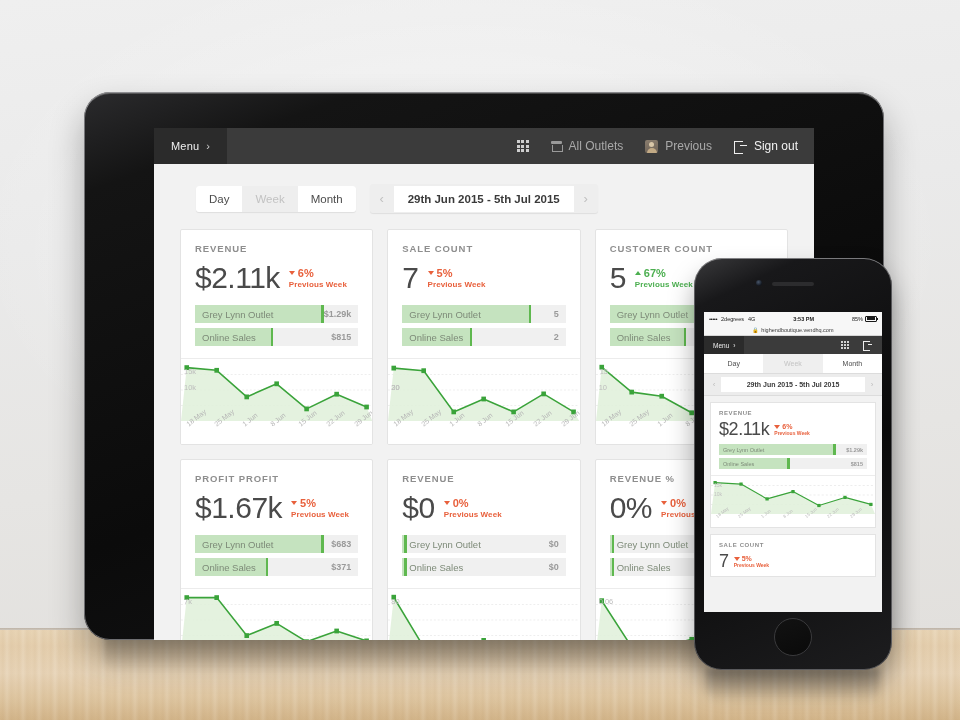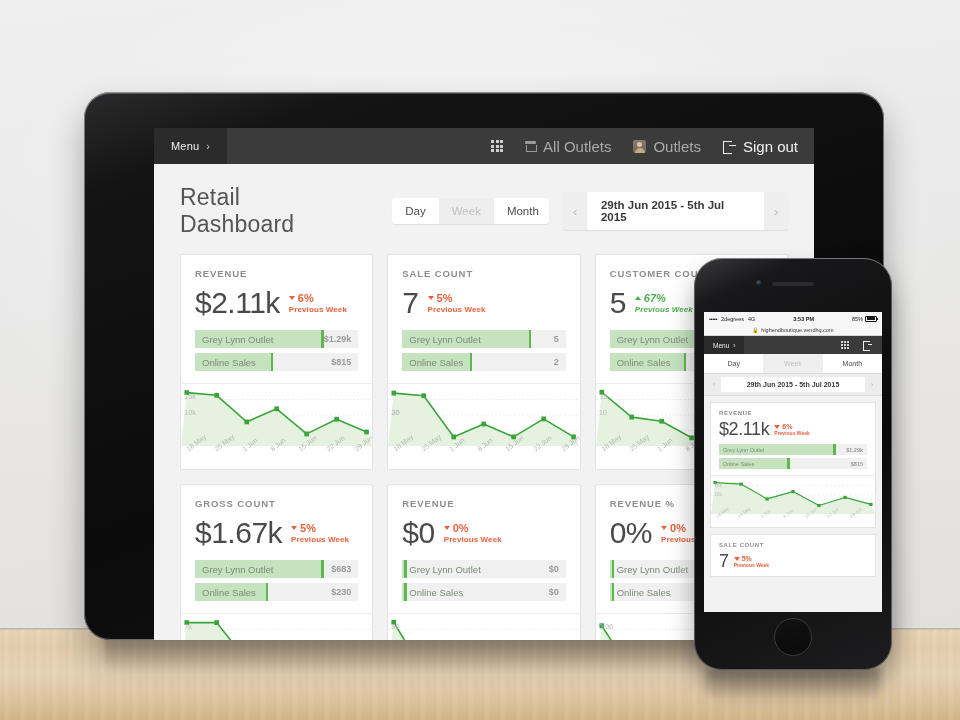"All Outlets" .tb-item { font-size: 15px -> 12px }
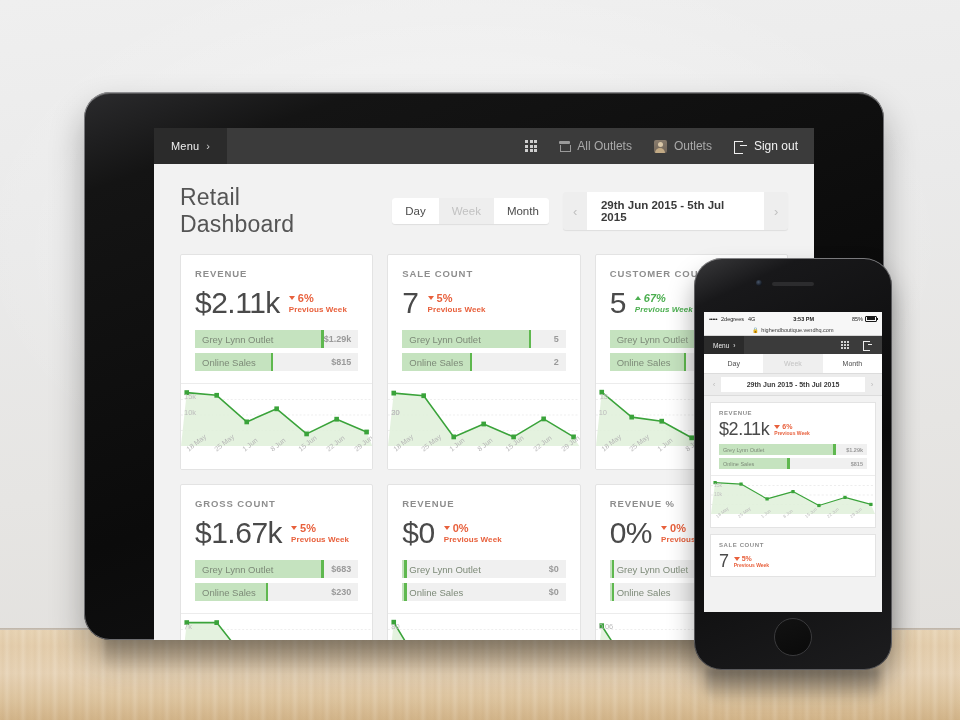"Outlets" span { text: Outlets -> Previous }
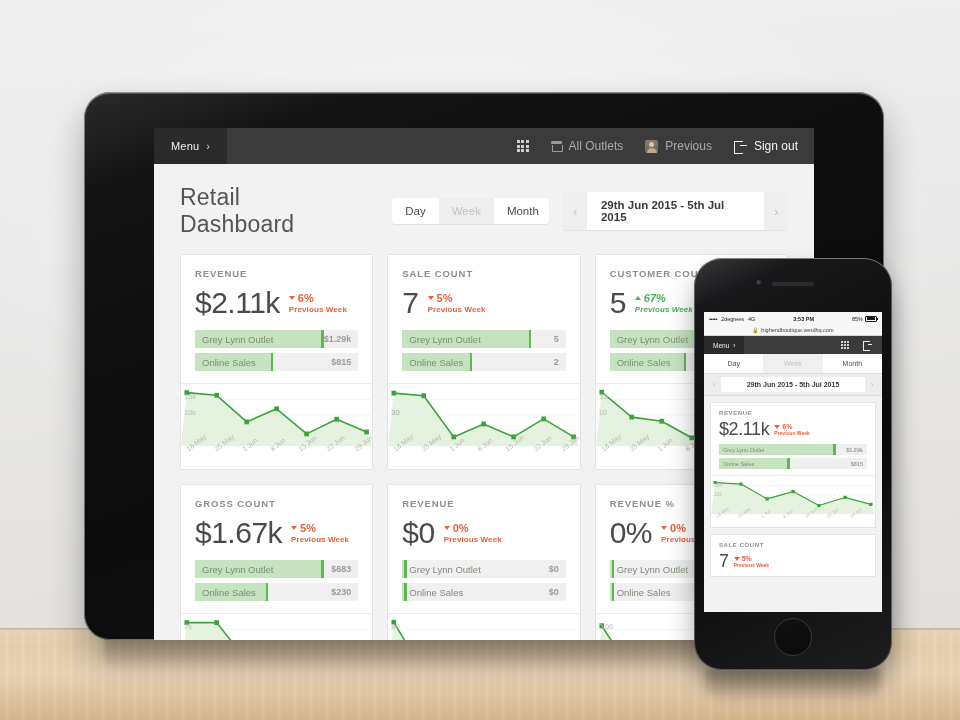"Retail Dashboard" div.page-title { html: <div>Retail Dashboard</div> -> none }
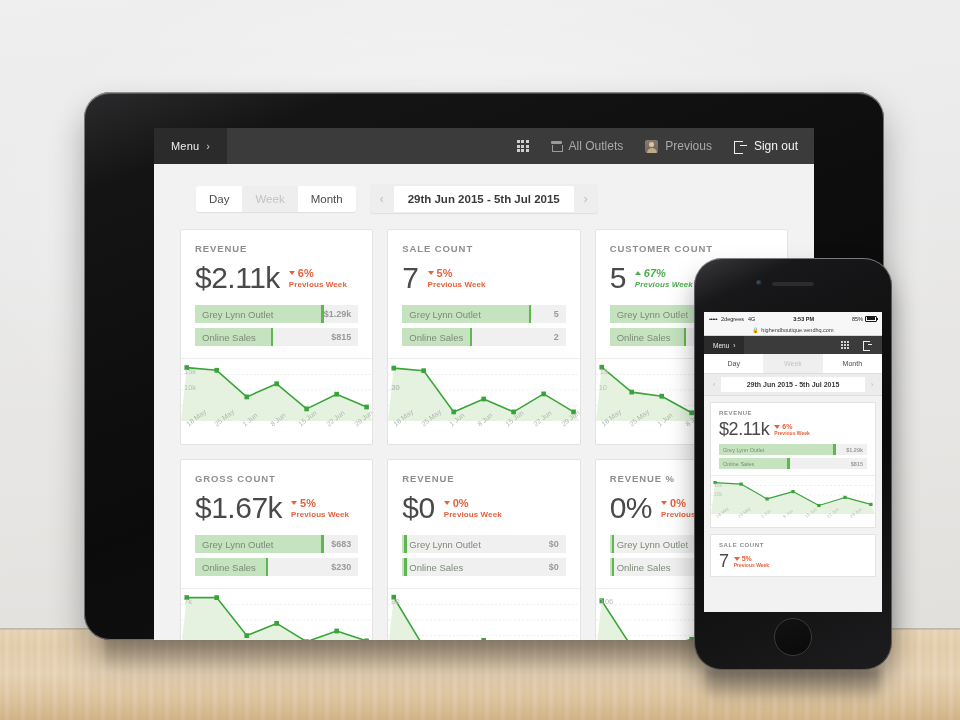"67%" .up { font-style: italic -> none }
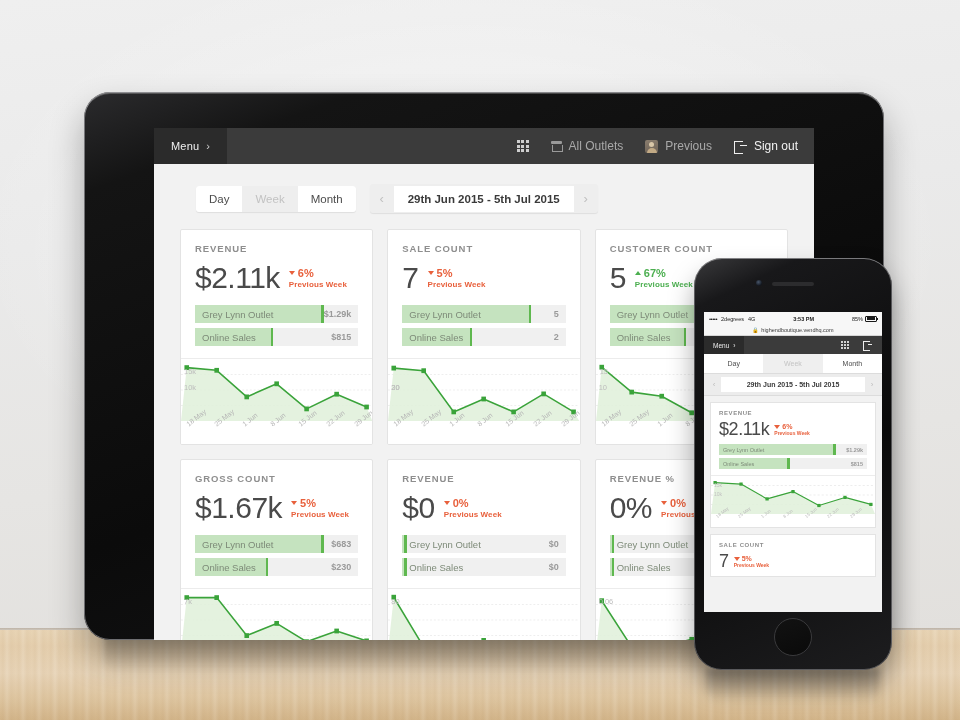"GROSS COUNT" div.card-title { text: GROSS COUNT -> PROFIT PROFIT }
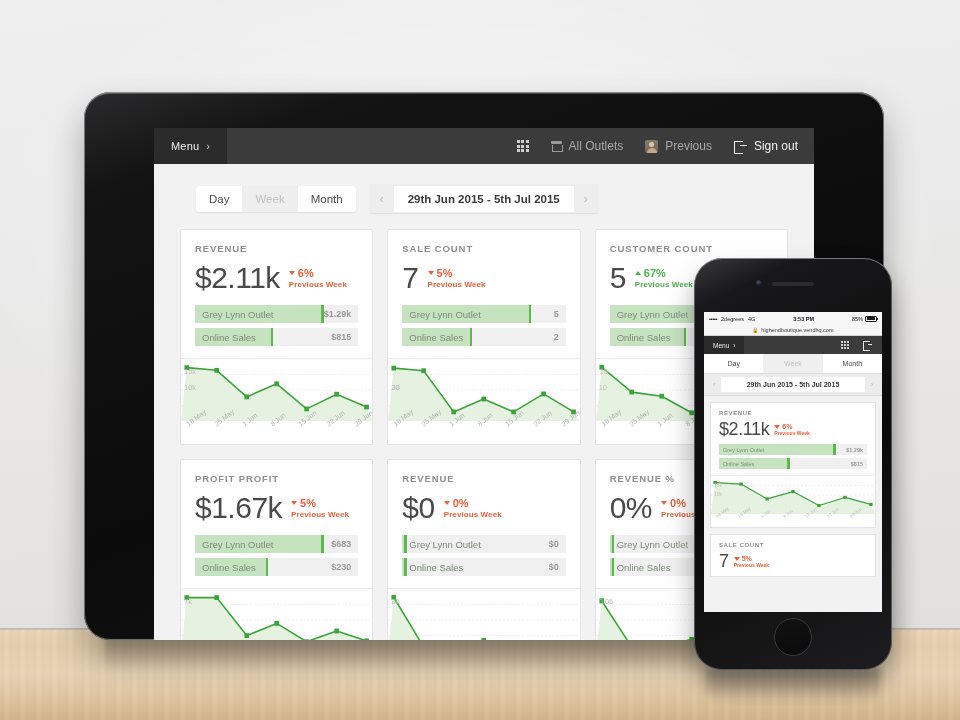"$230" span.bar-val { text: $230 -> $371 }
